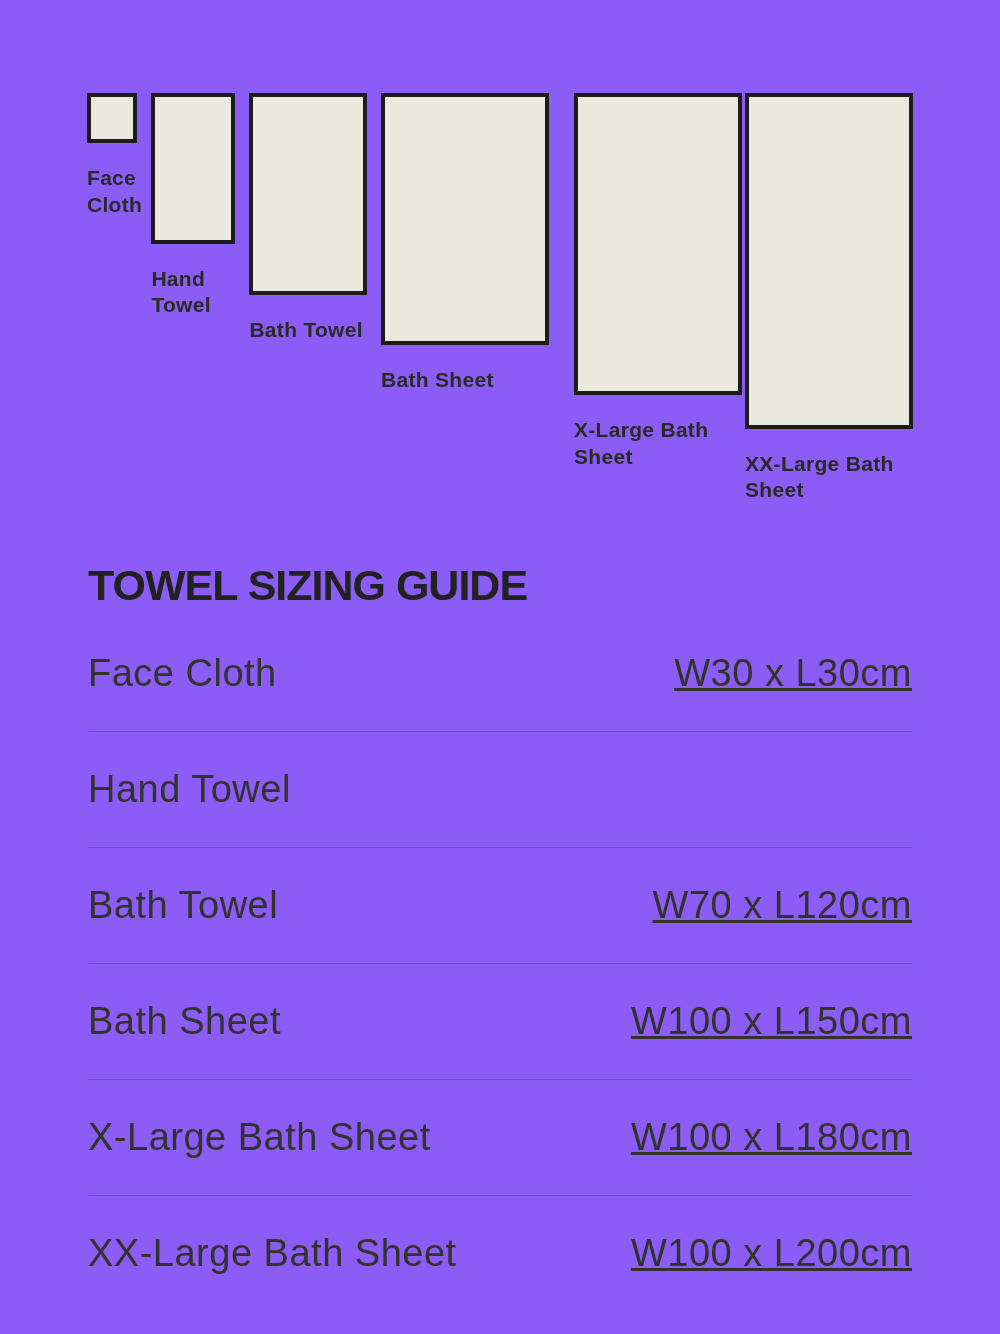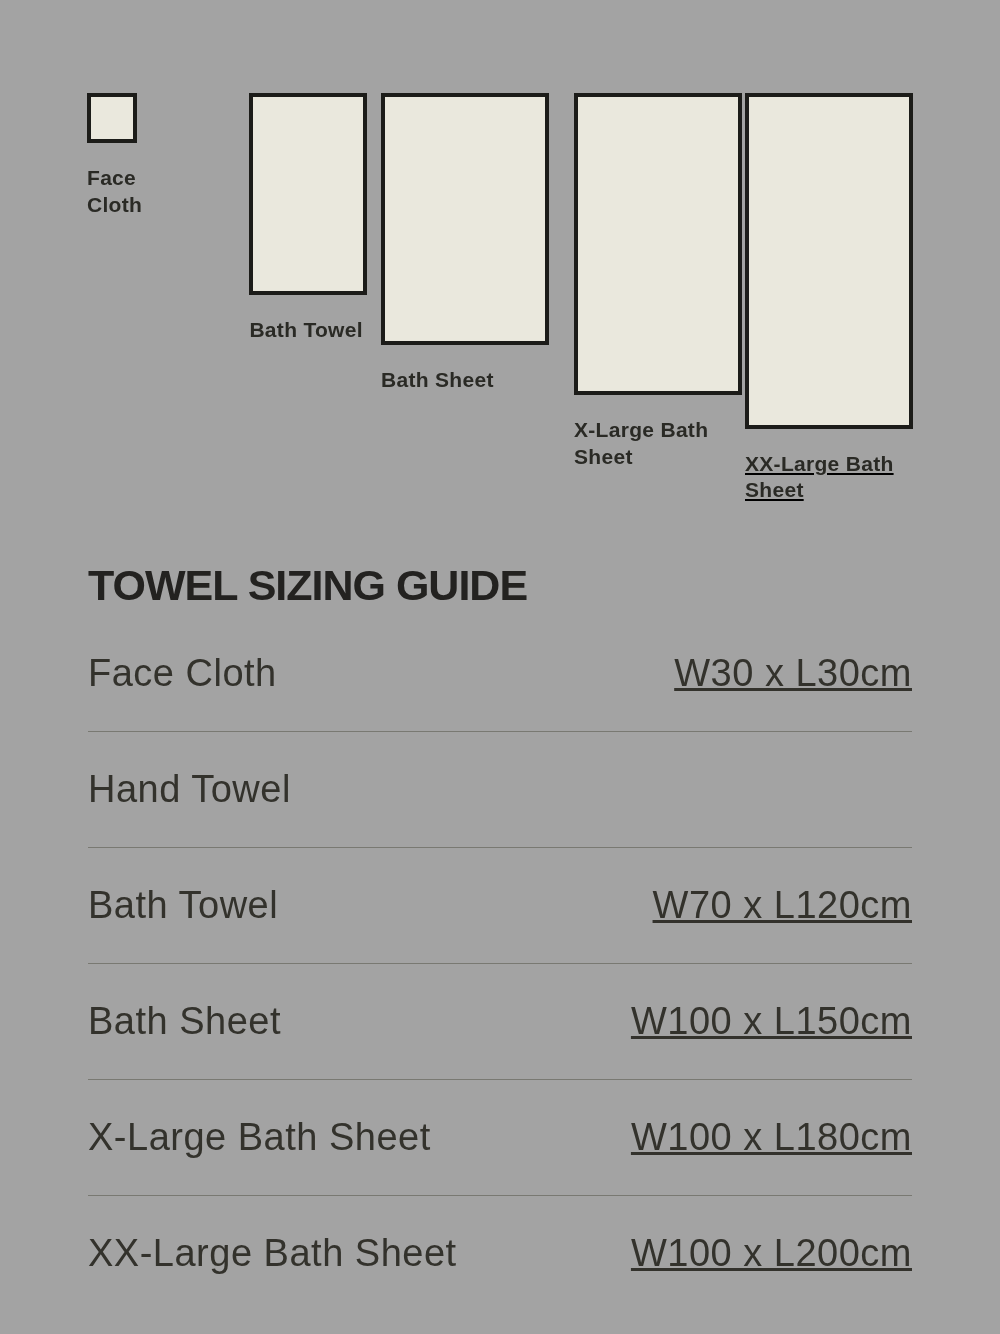"Face" .canvas { background: #a3a3a3 -> #8b5cf6 }
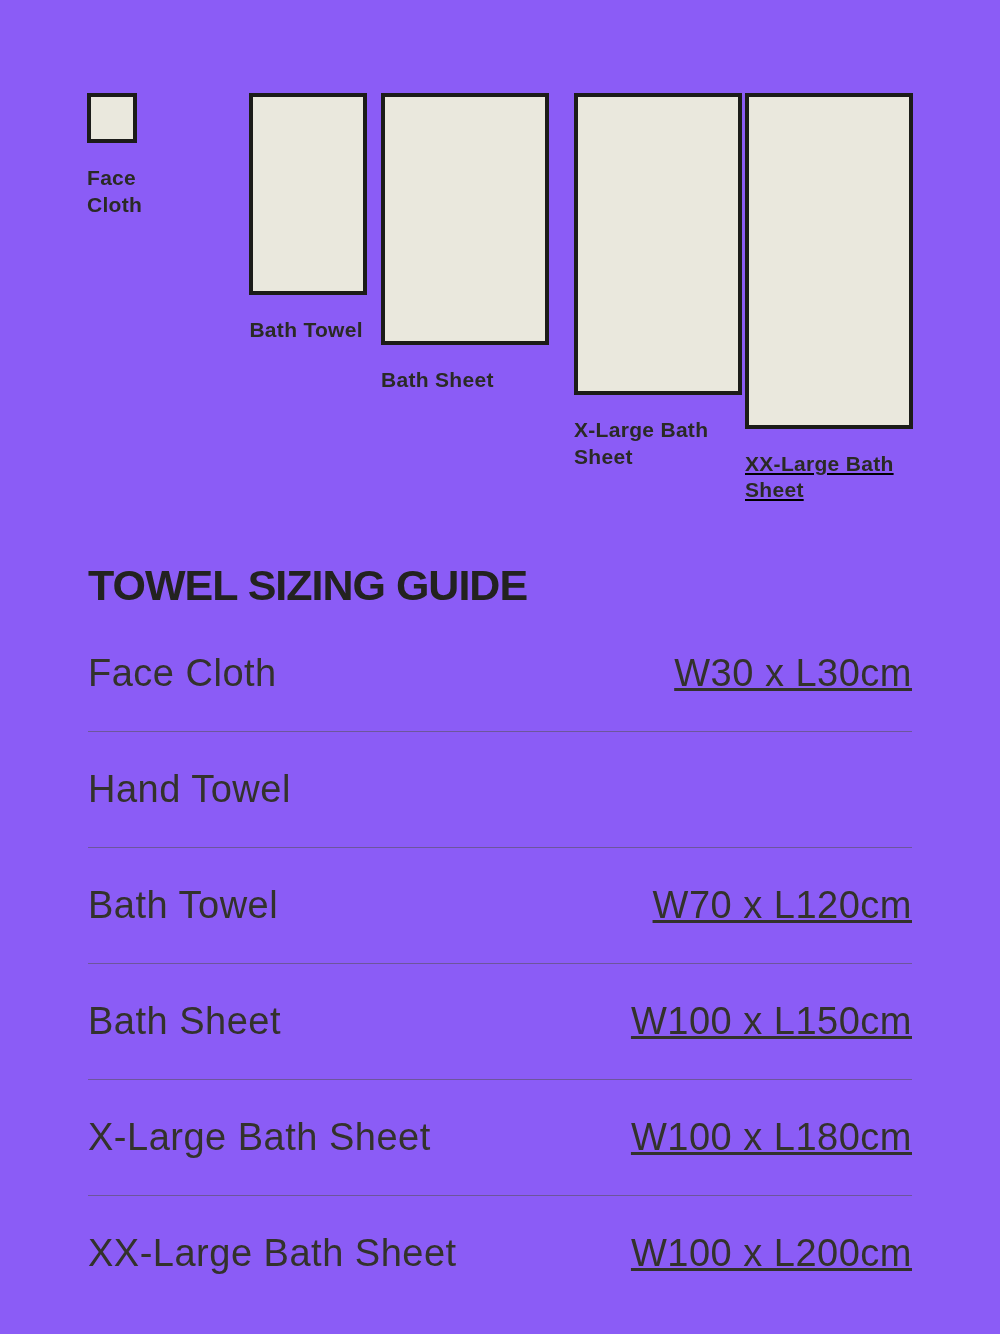"Hand" div.towel { html: none -> <div> <div></div> <div>Hand Towel</div> </div> }
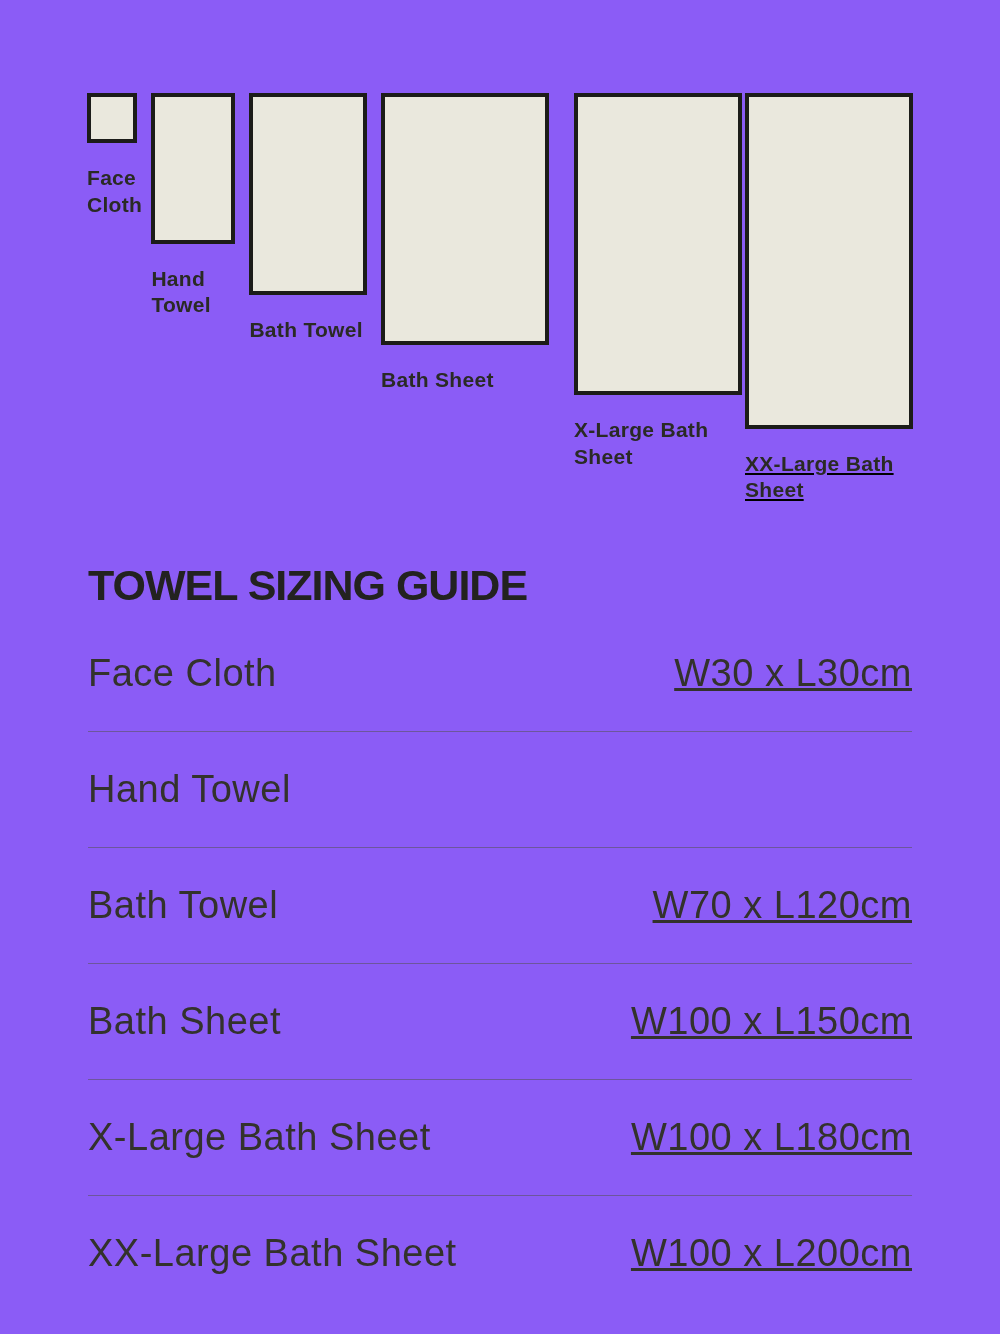"XX-Large Bath" div.towel { text-decoration: underline -> none }
